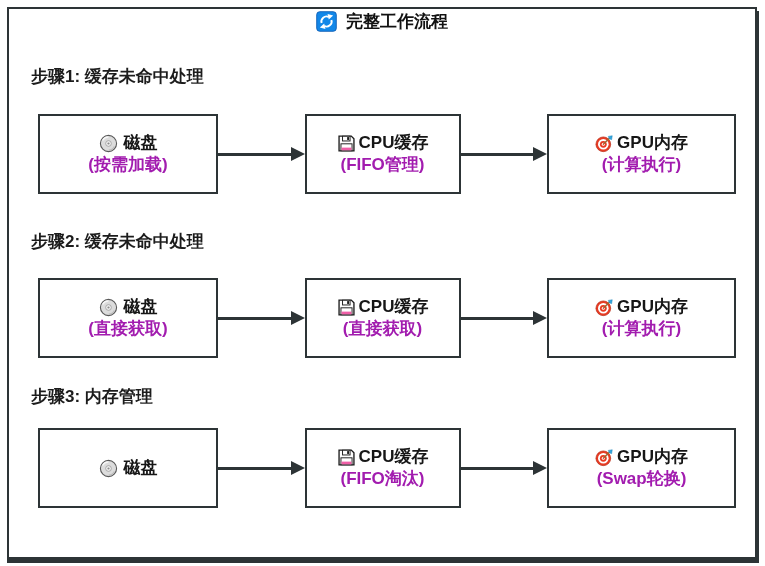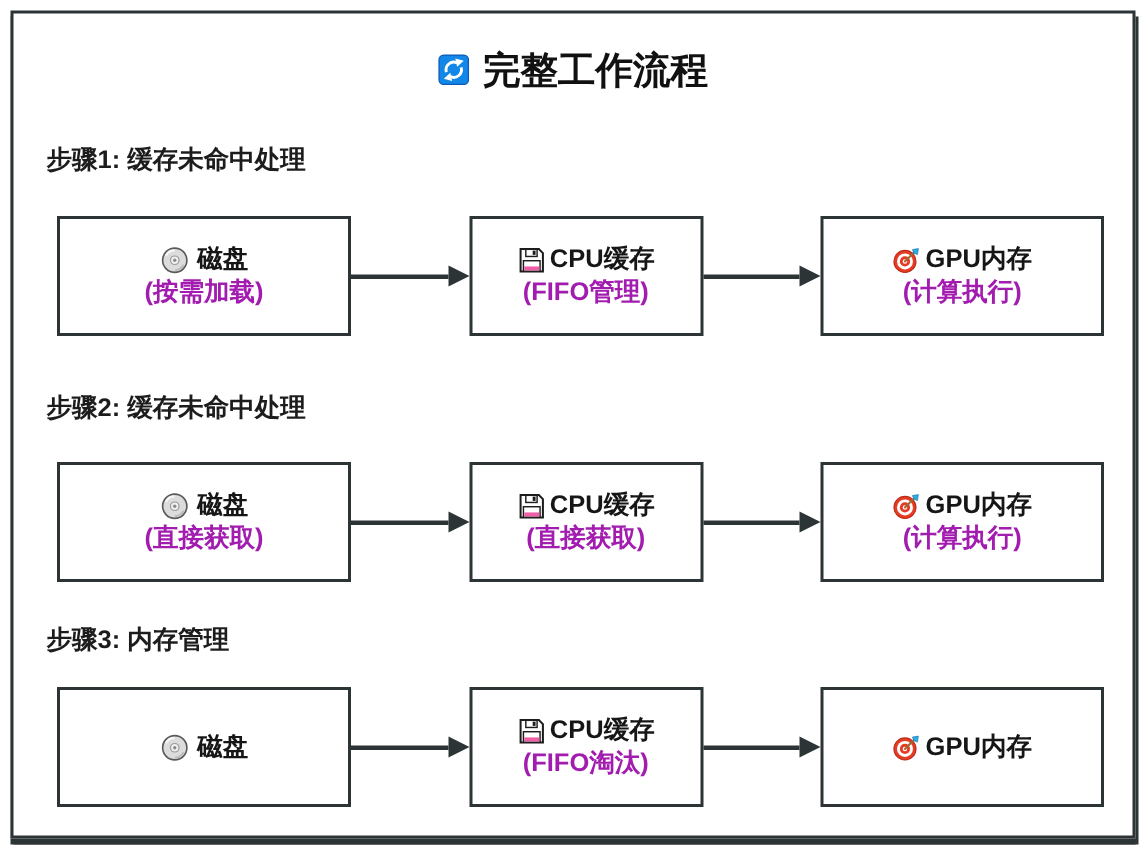"完整工作流程" .diagram-title { font-size: 25px -> 17px; padding-top: 21px -> 1px }
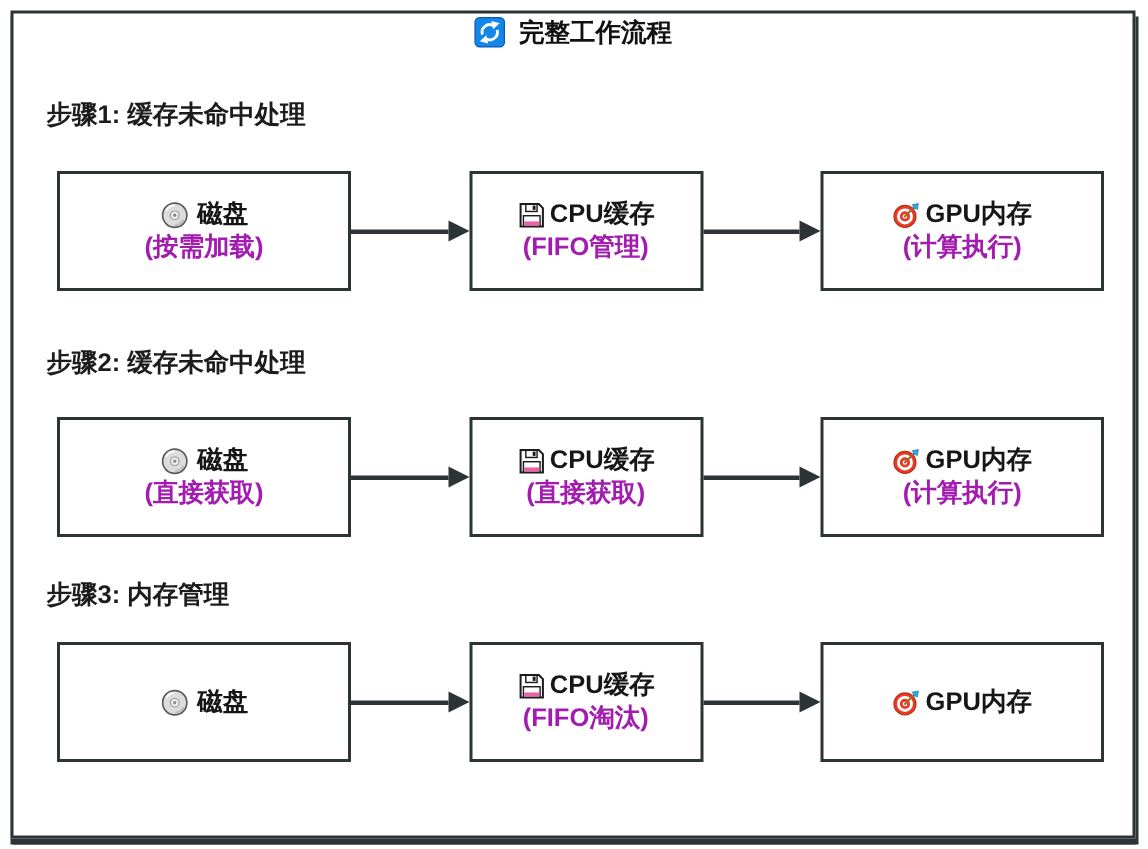"磁盘" .node.disk { width: 196px -> 180px }
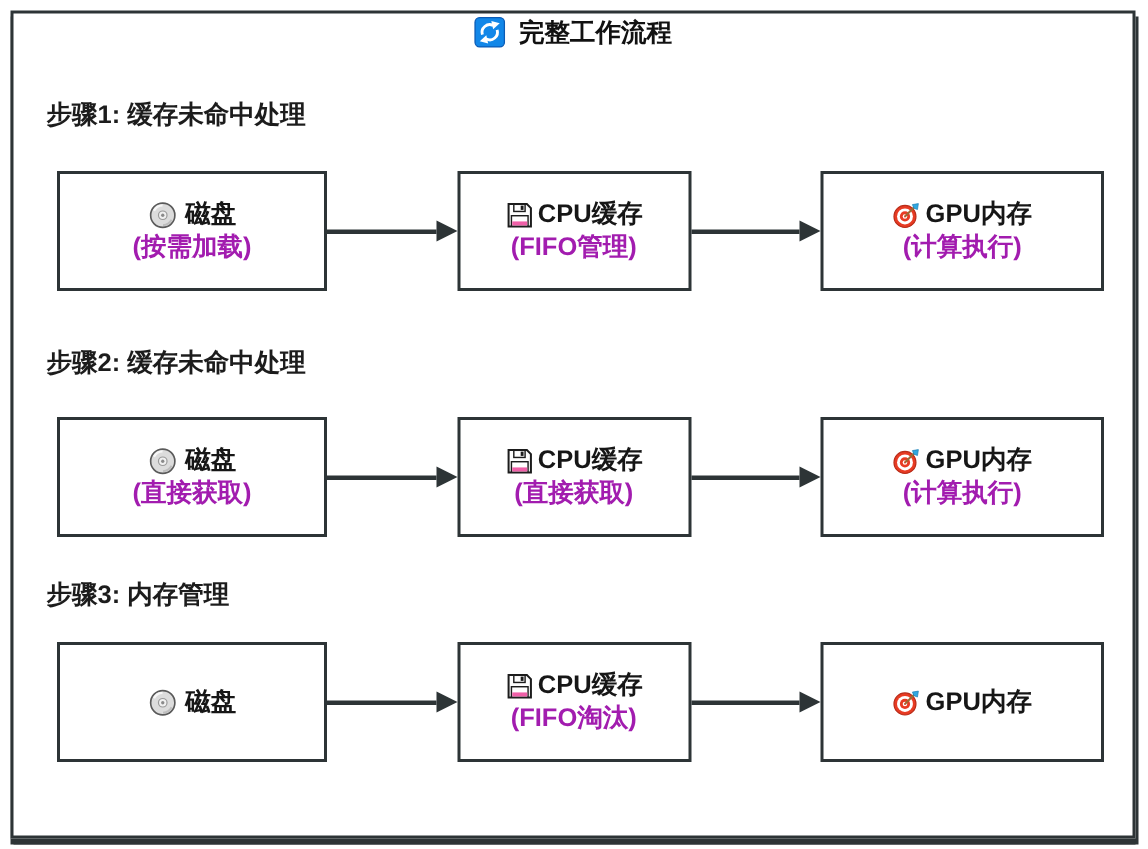"(Swap轮换)" div.node-sub { html: none -> <div>(Swap轮换)</div> }
